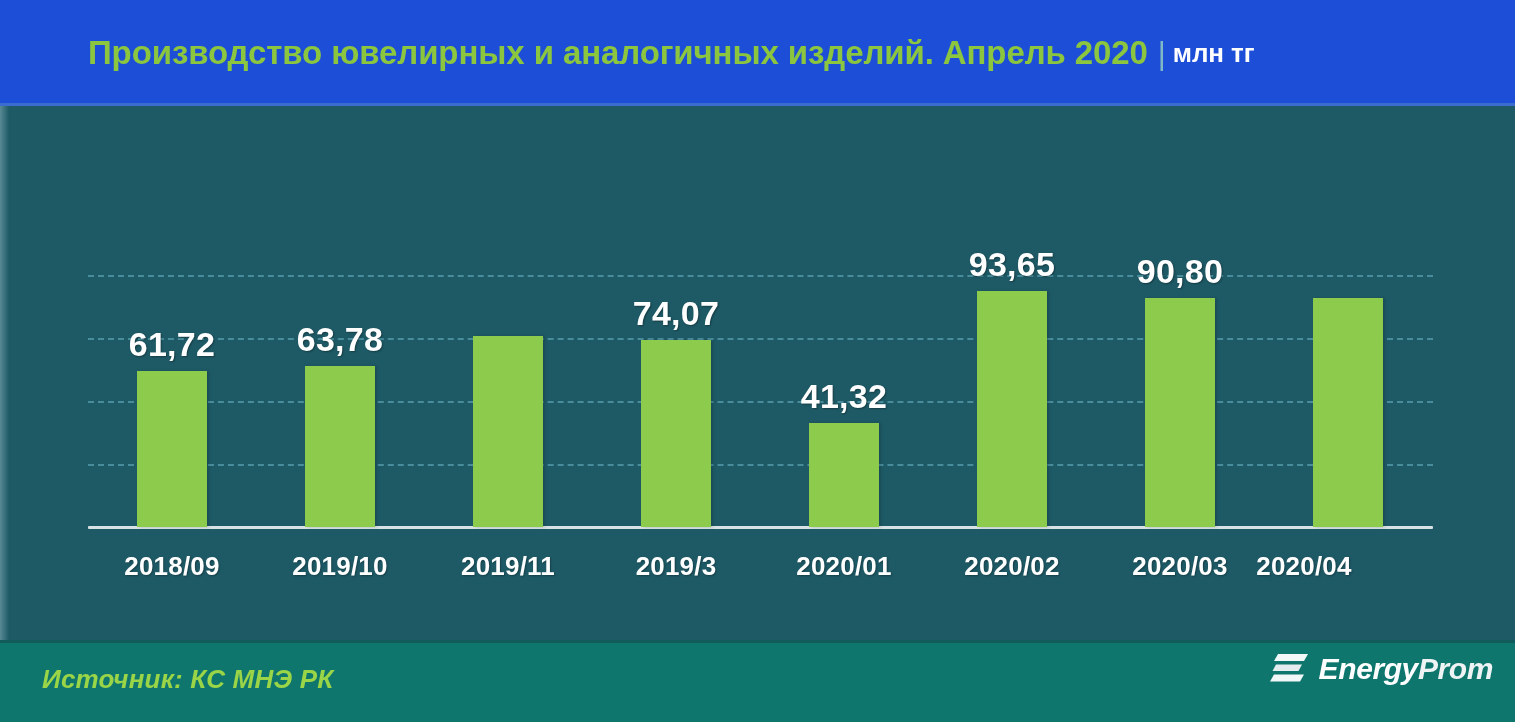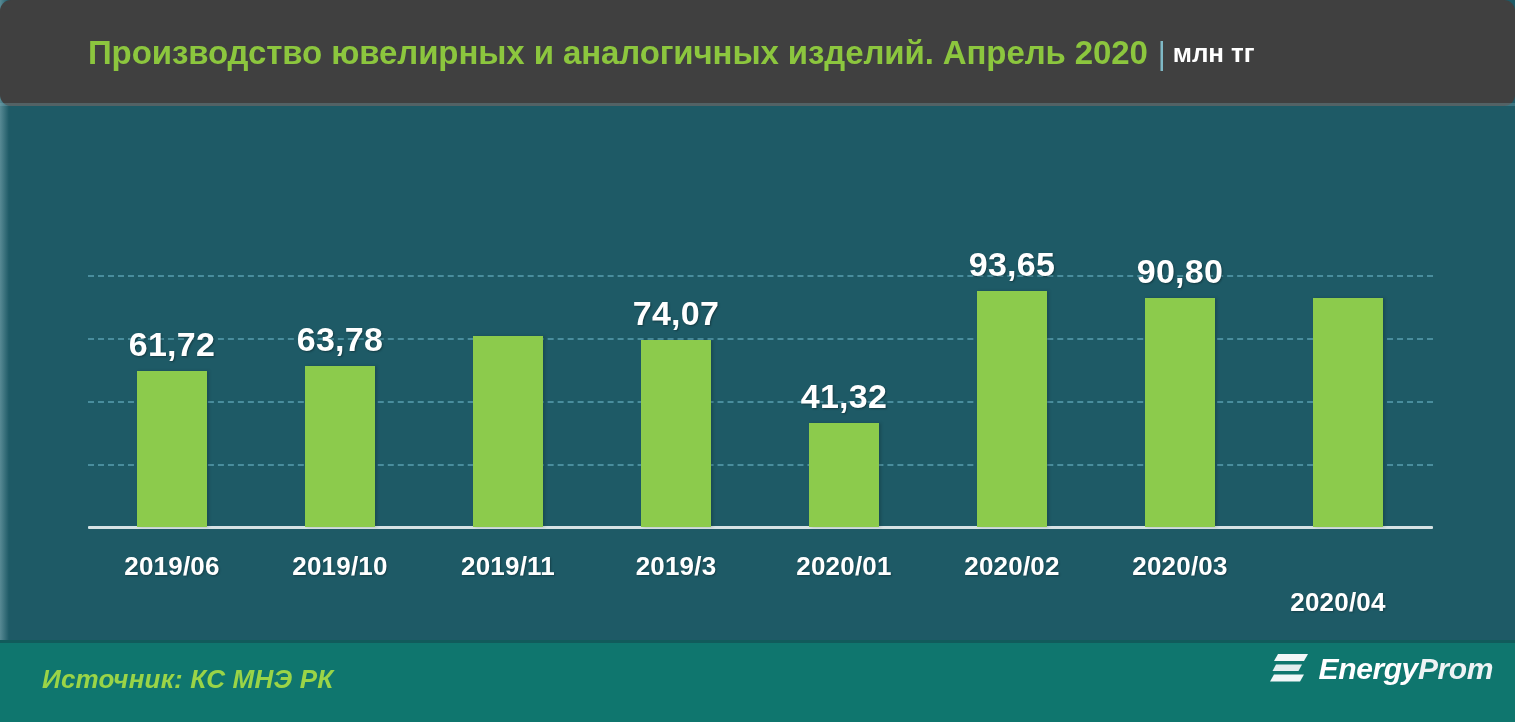"Производство ювелирных и аналогичных" #header-band { background: #404040 -> #1d4ed8; border-radius: 11px -> none }
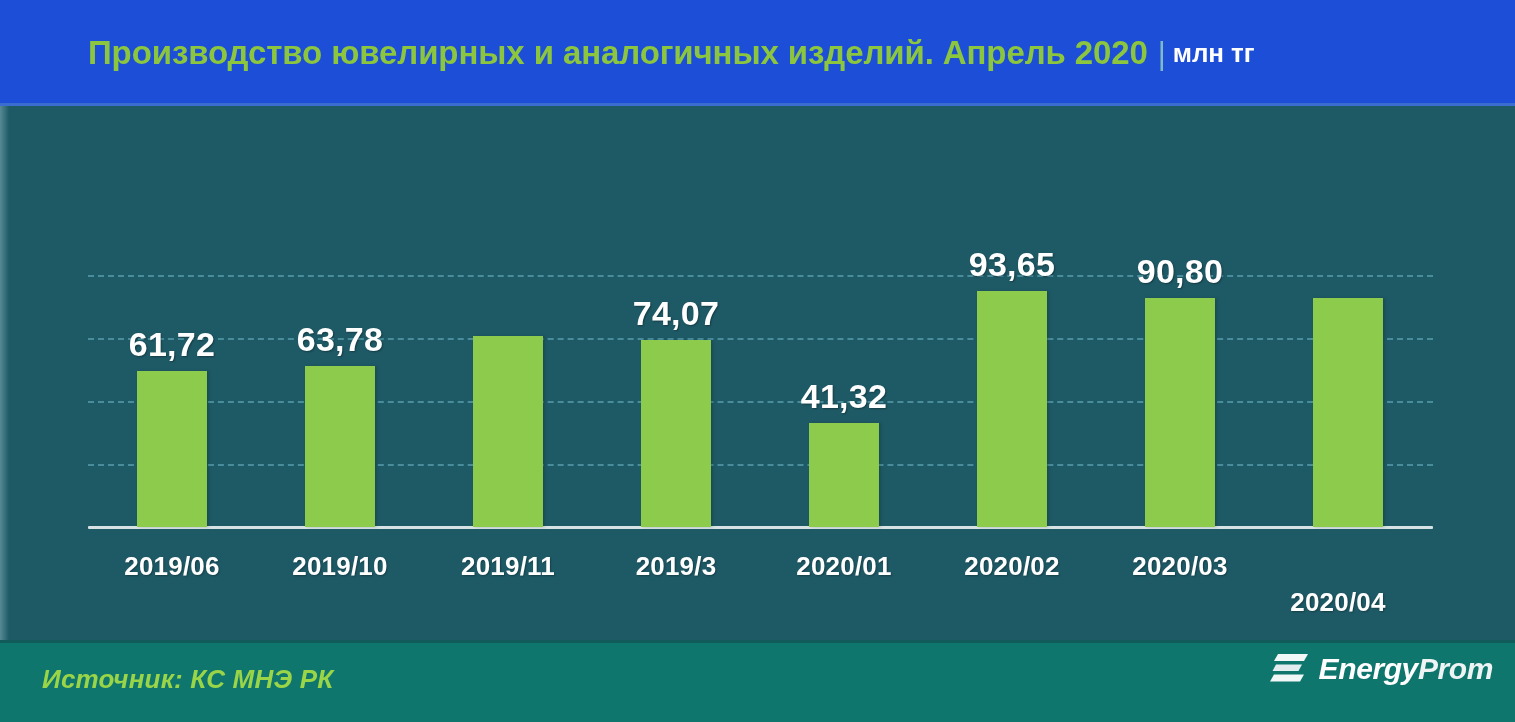"2019/06" div.cat-label { text: 2019/06 -> 2018/09 }
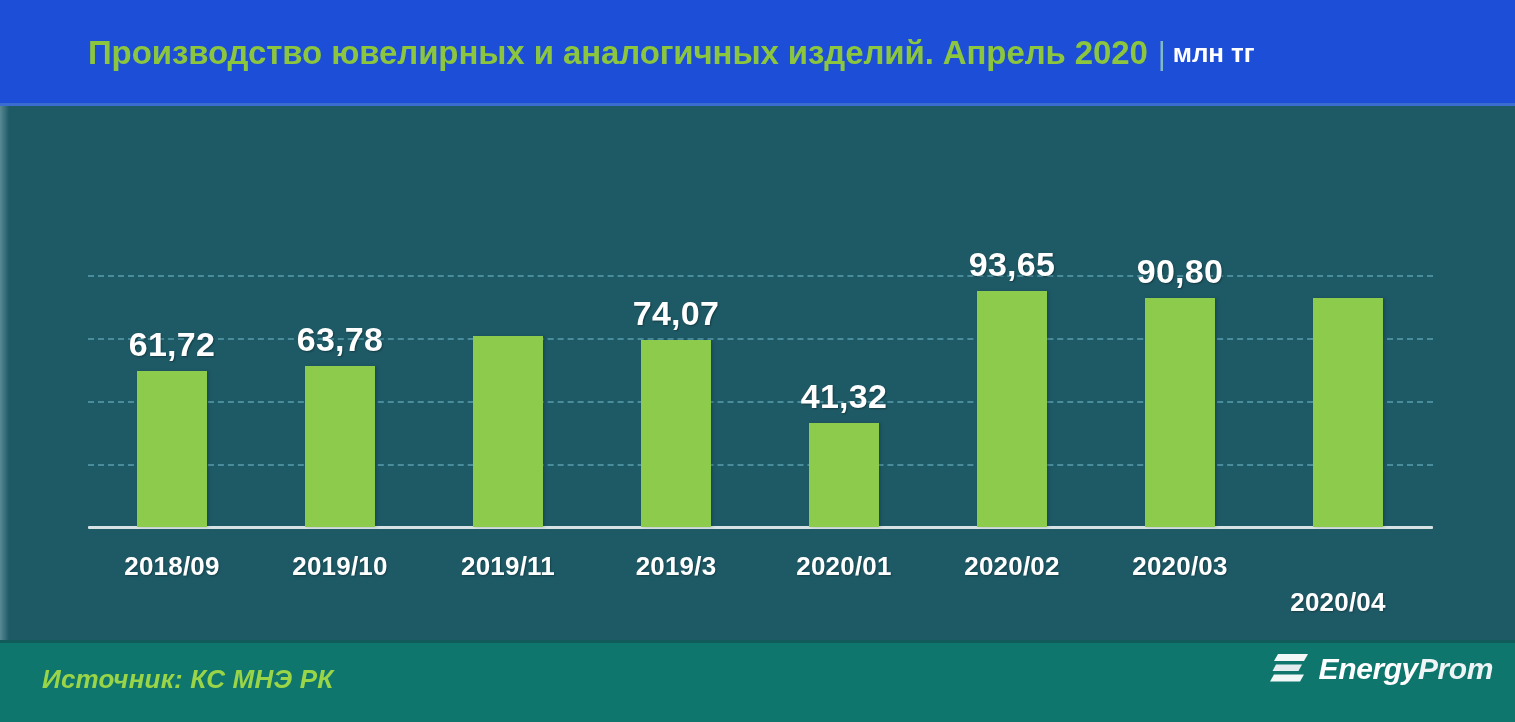"2020/04" div.cat-label { left: 1254px -> 1220px; margin-top: 36px -> none }
